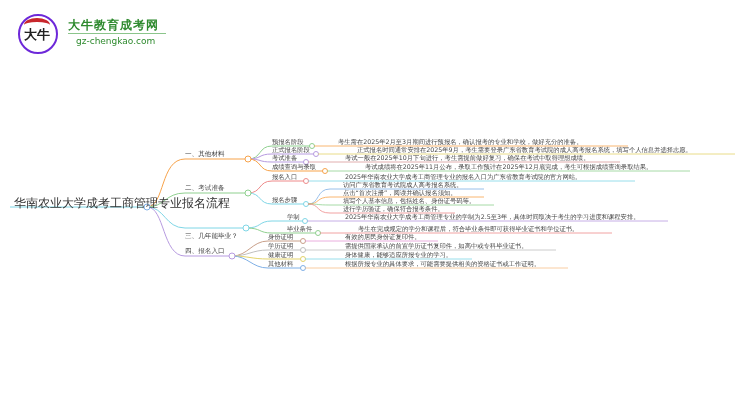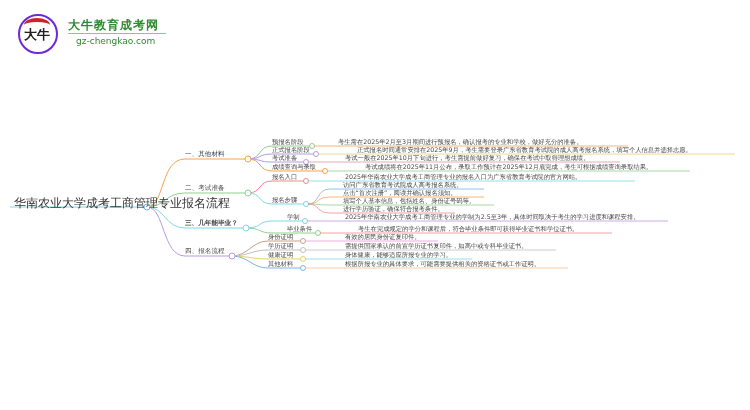"三、几年能毕业？" div.t { font-weight: bold -> none; top: 219px -> 232px }
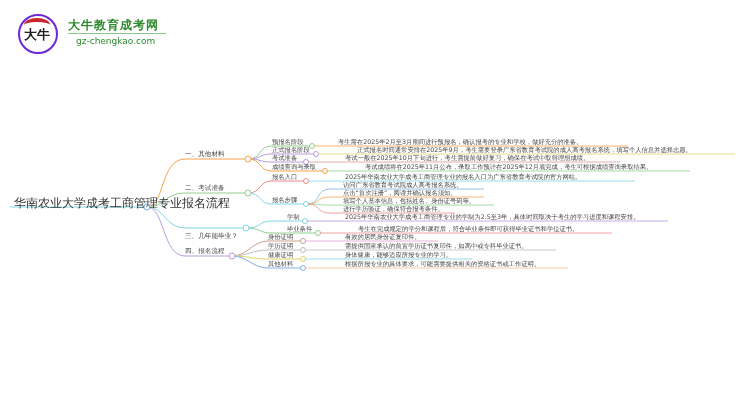"四、报名流程" div.t { text: 流程 -> 入口 }
